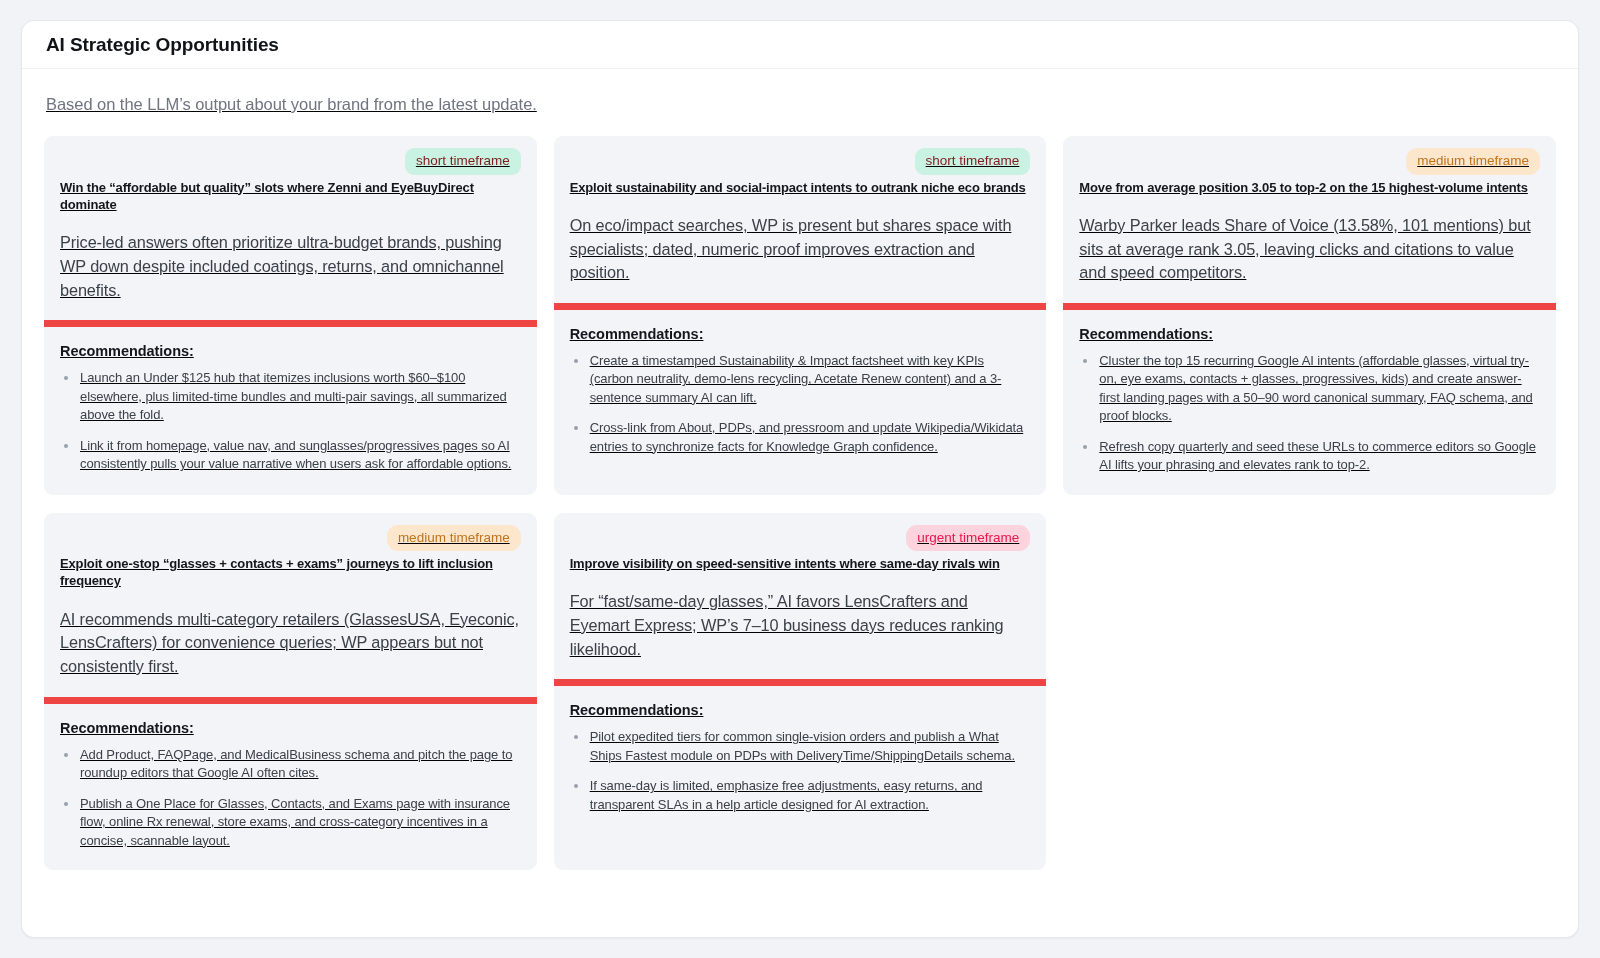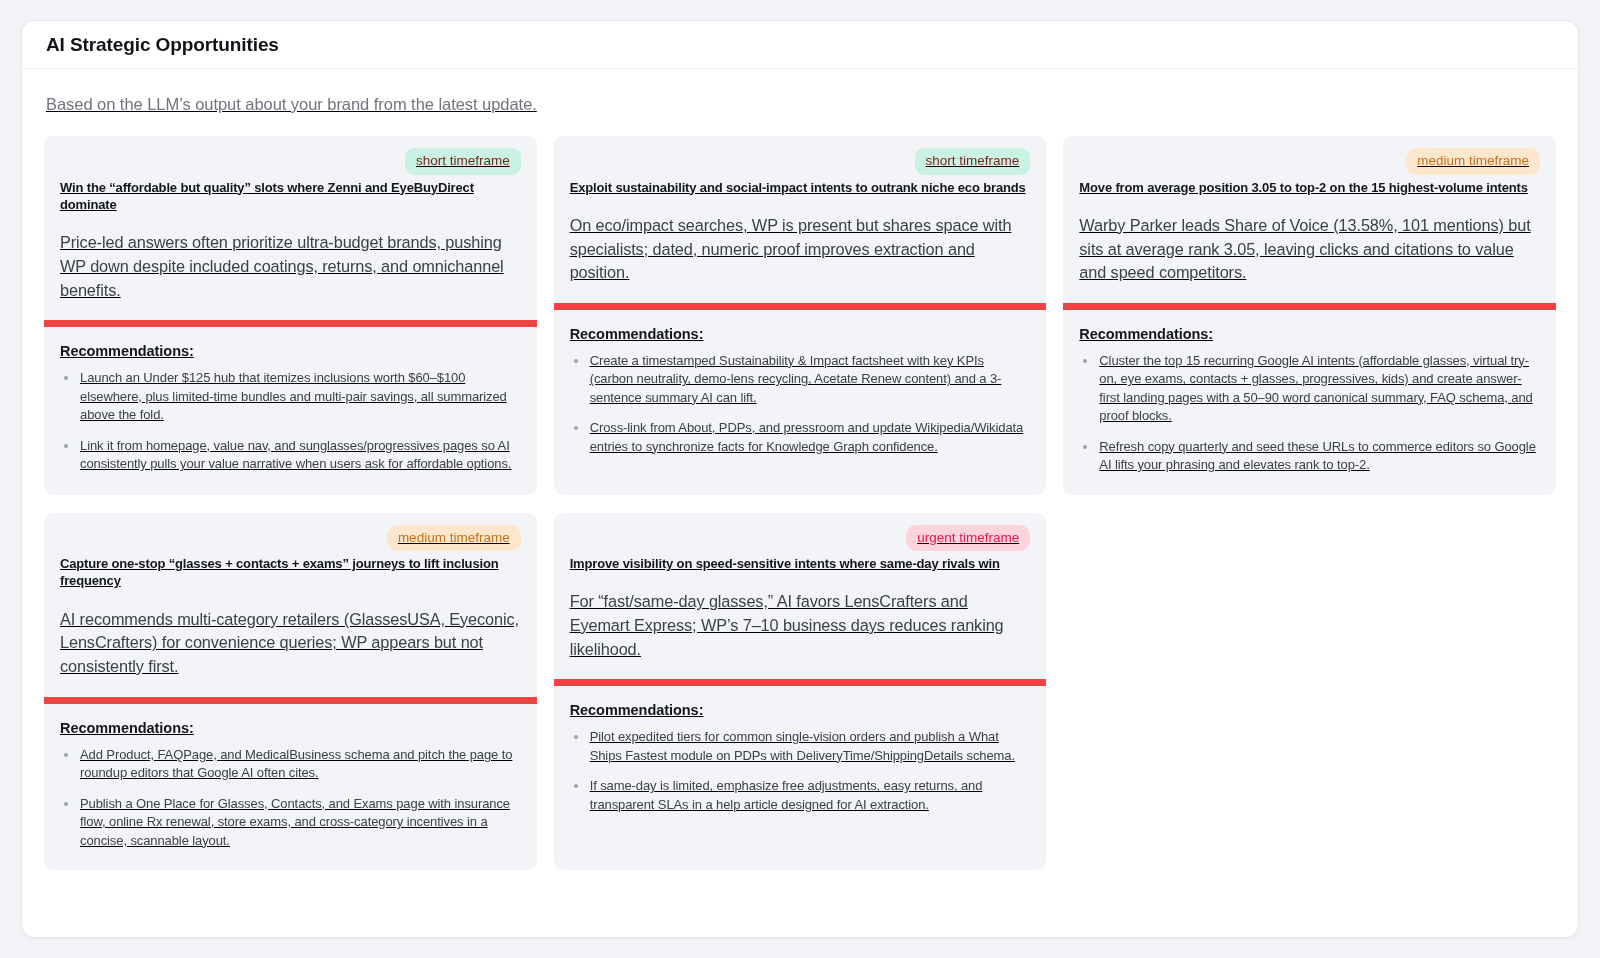"Capture one-stop “glasses + contacts" div.card-title { text: Capture -> Exploit }
